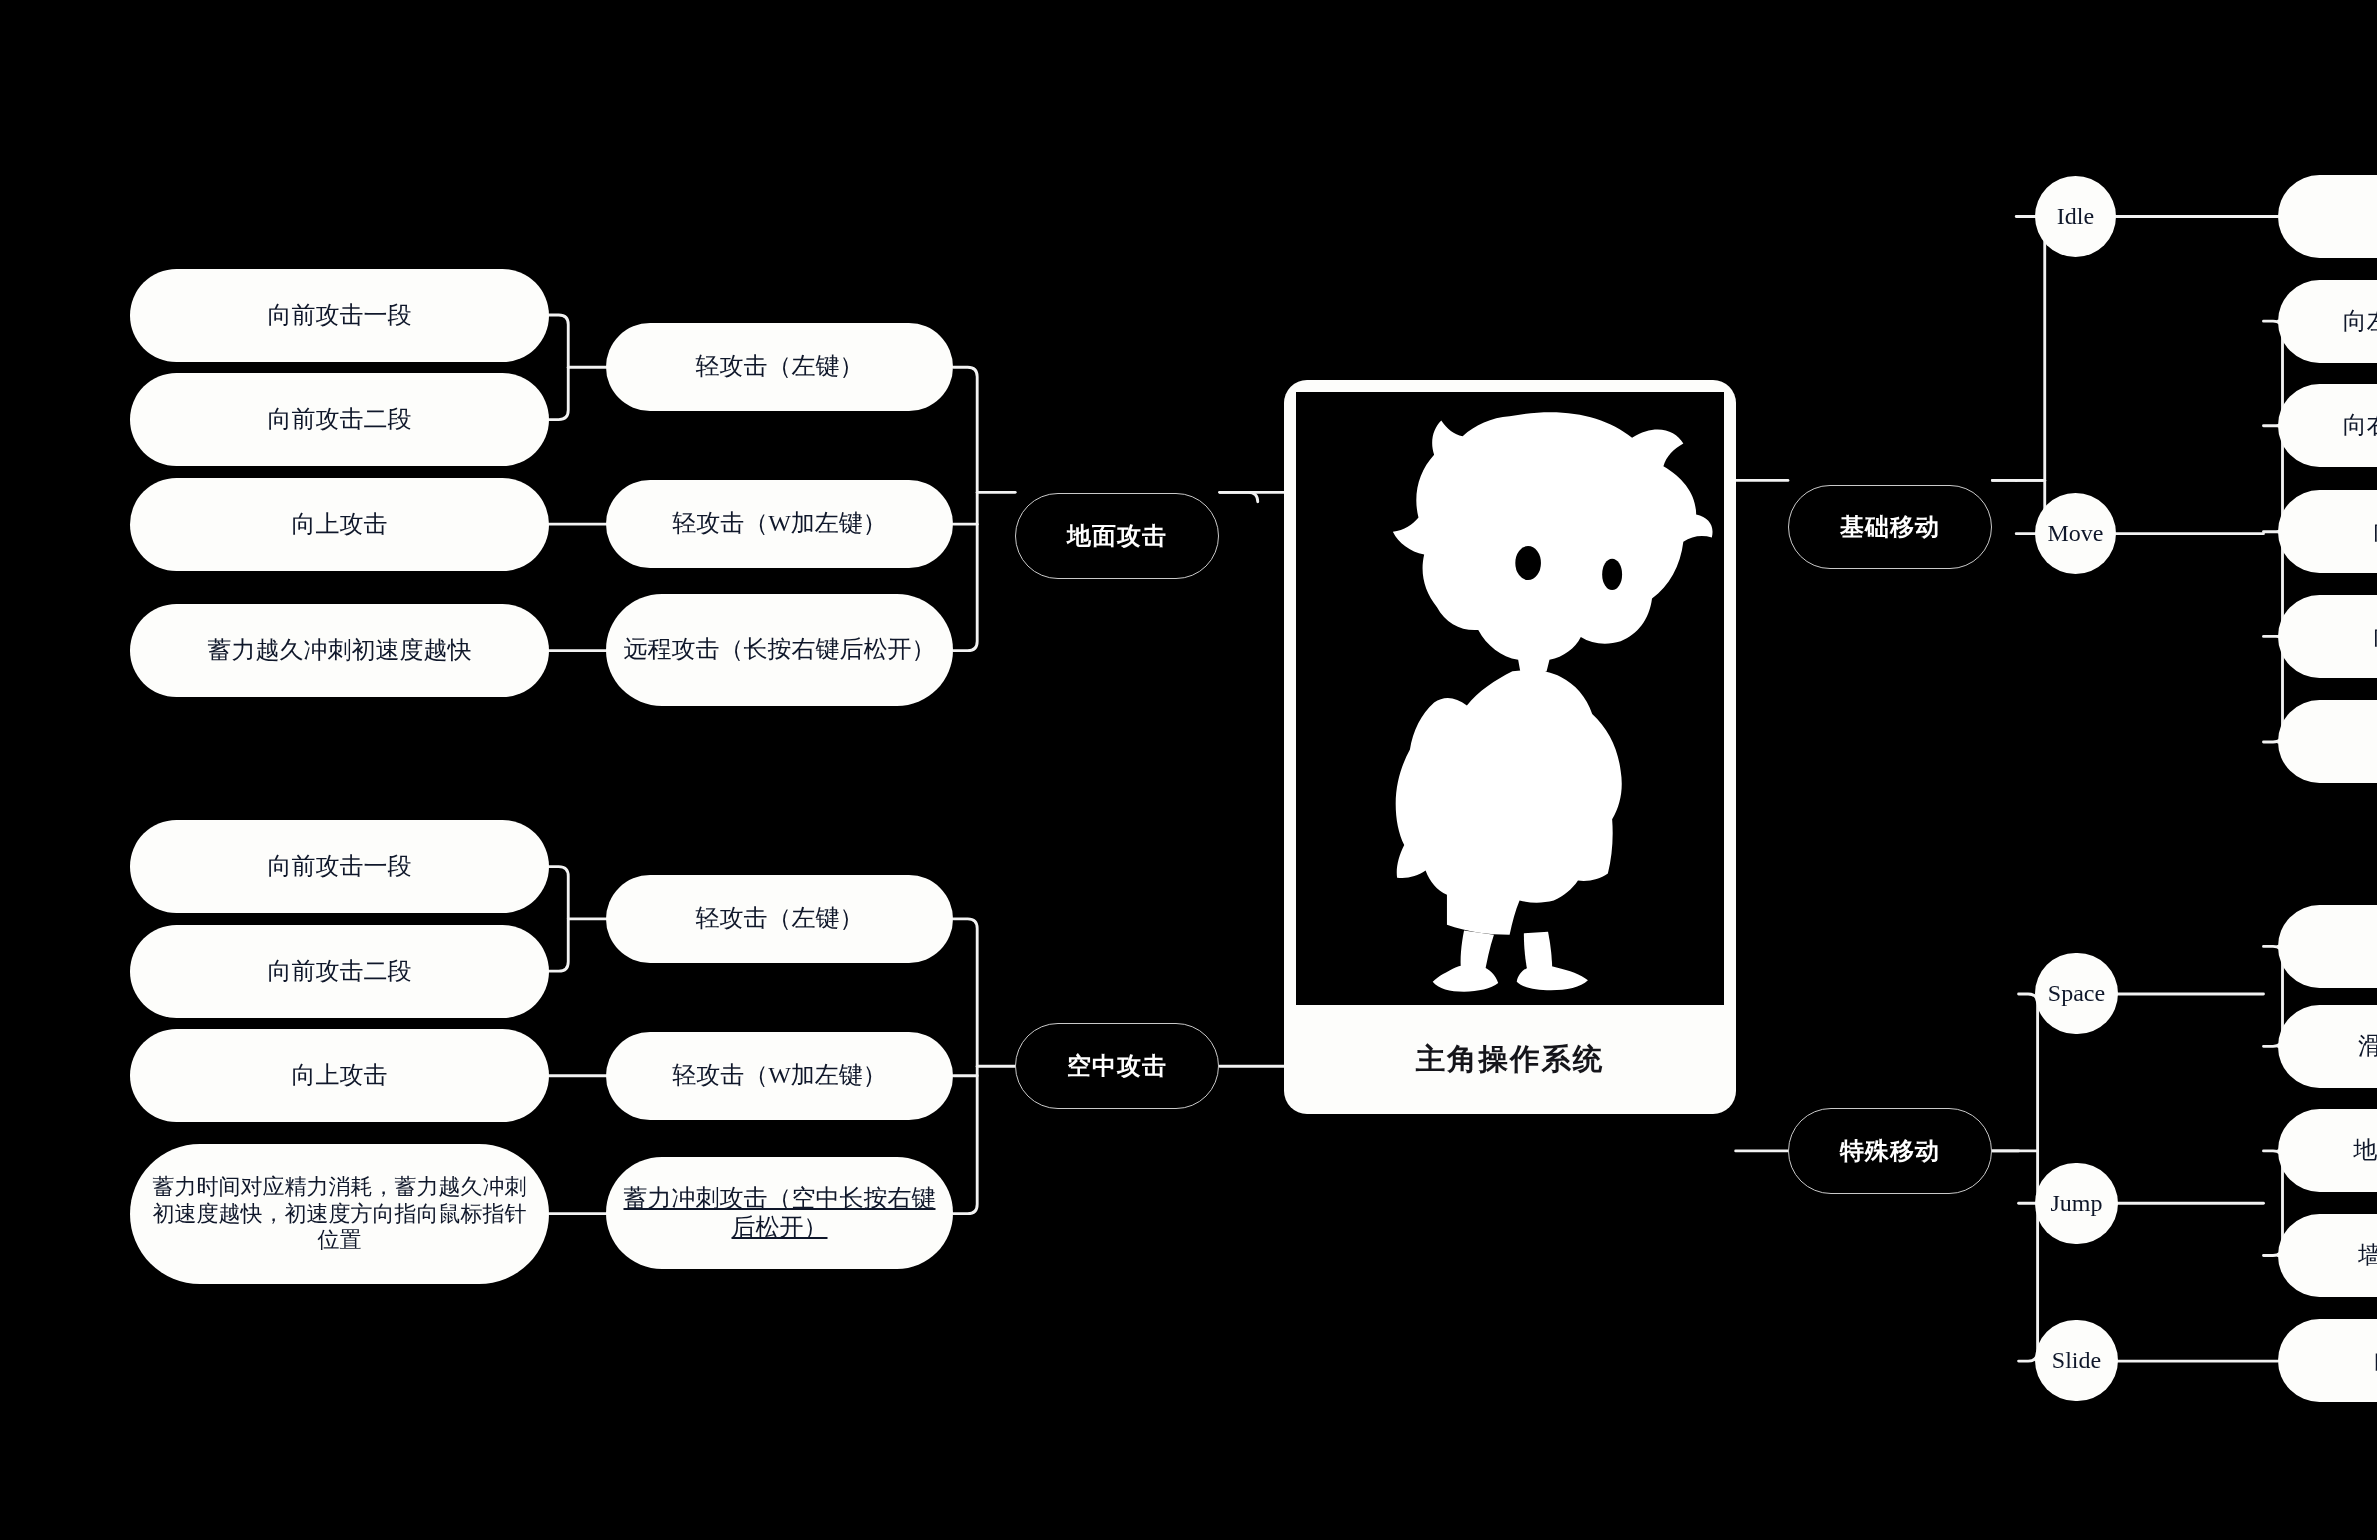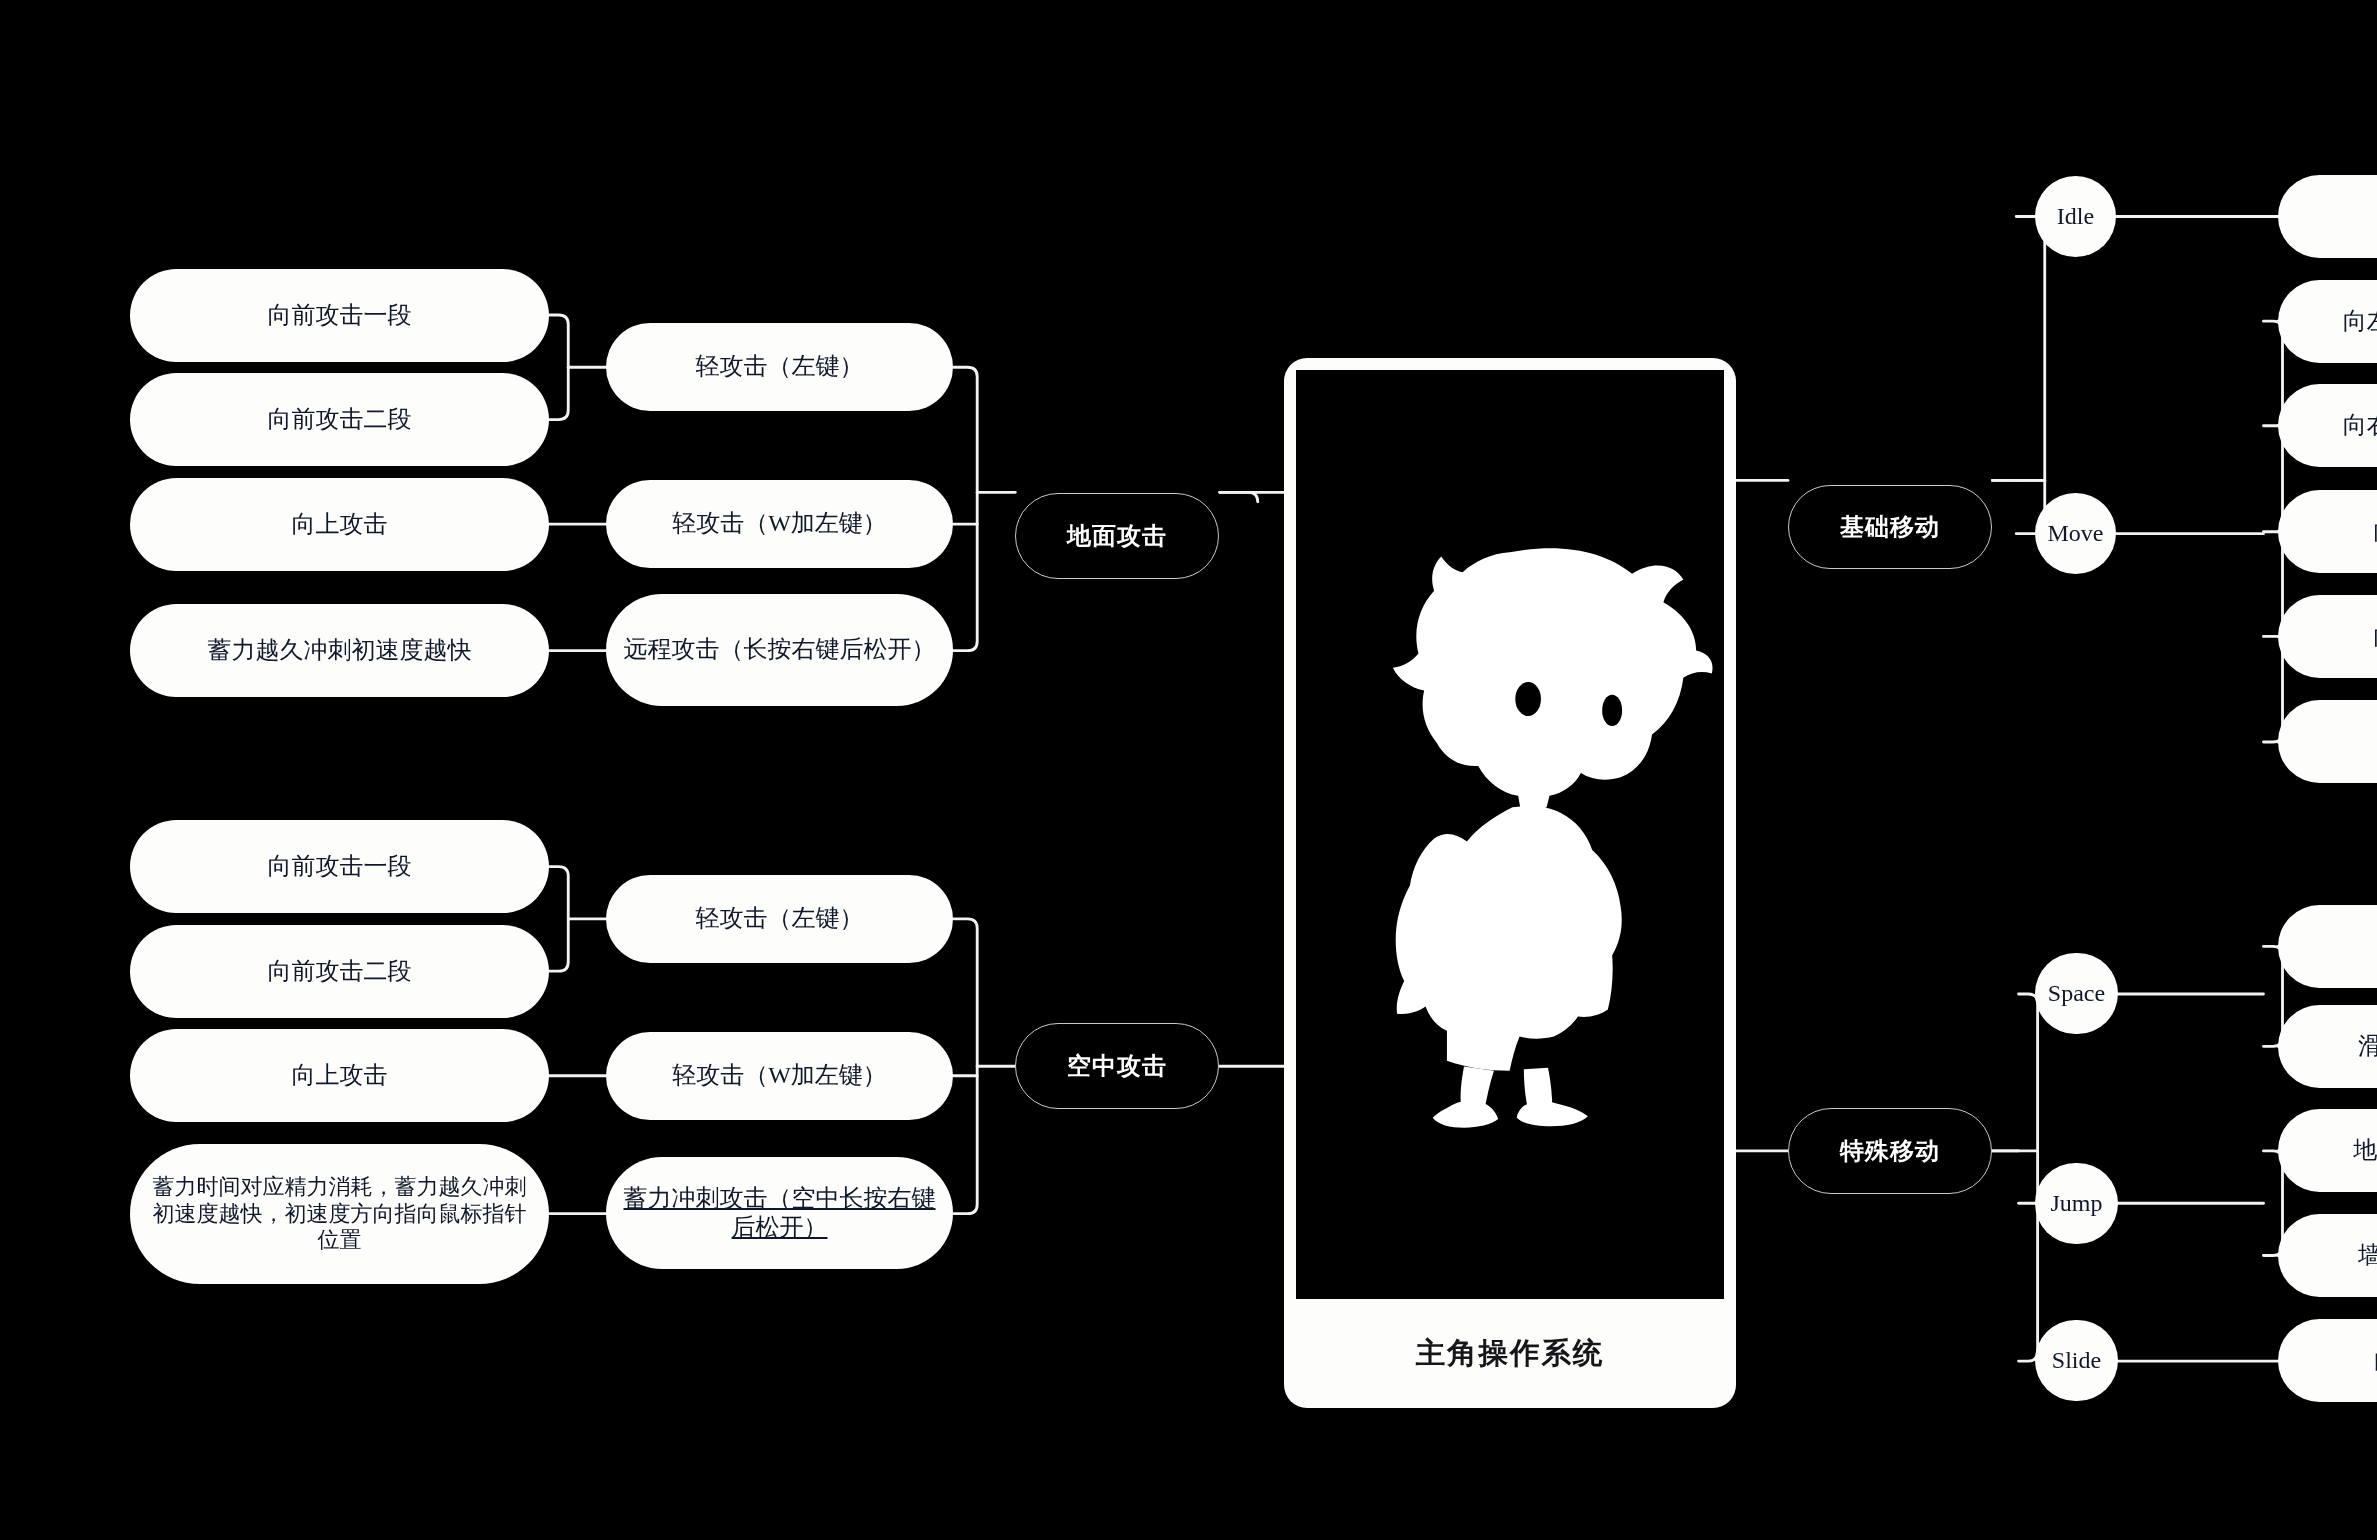"主角操作系统" div.node { height: 1050px -> 734px; top: 358px -> 380px }
